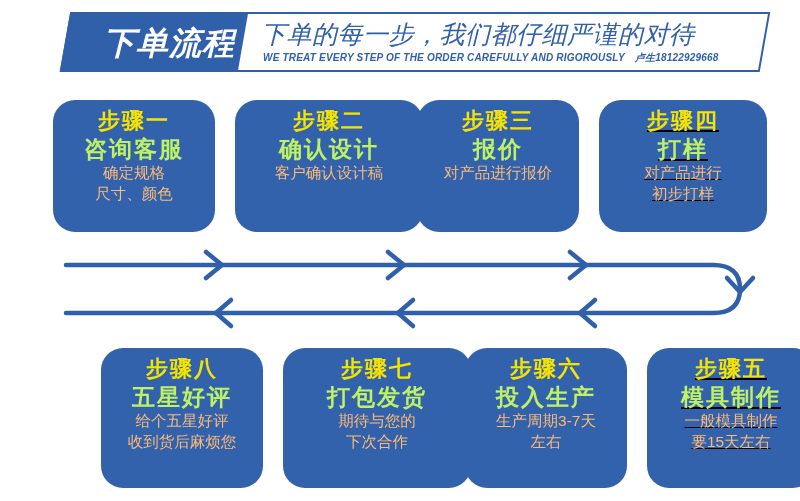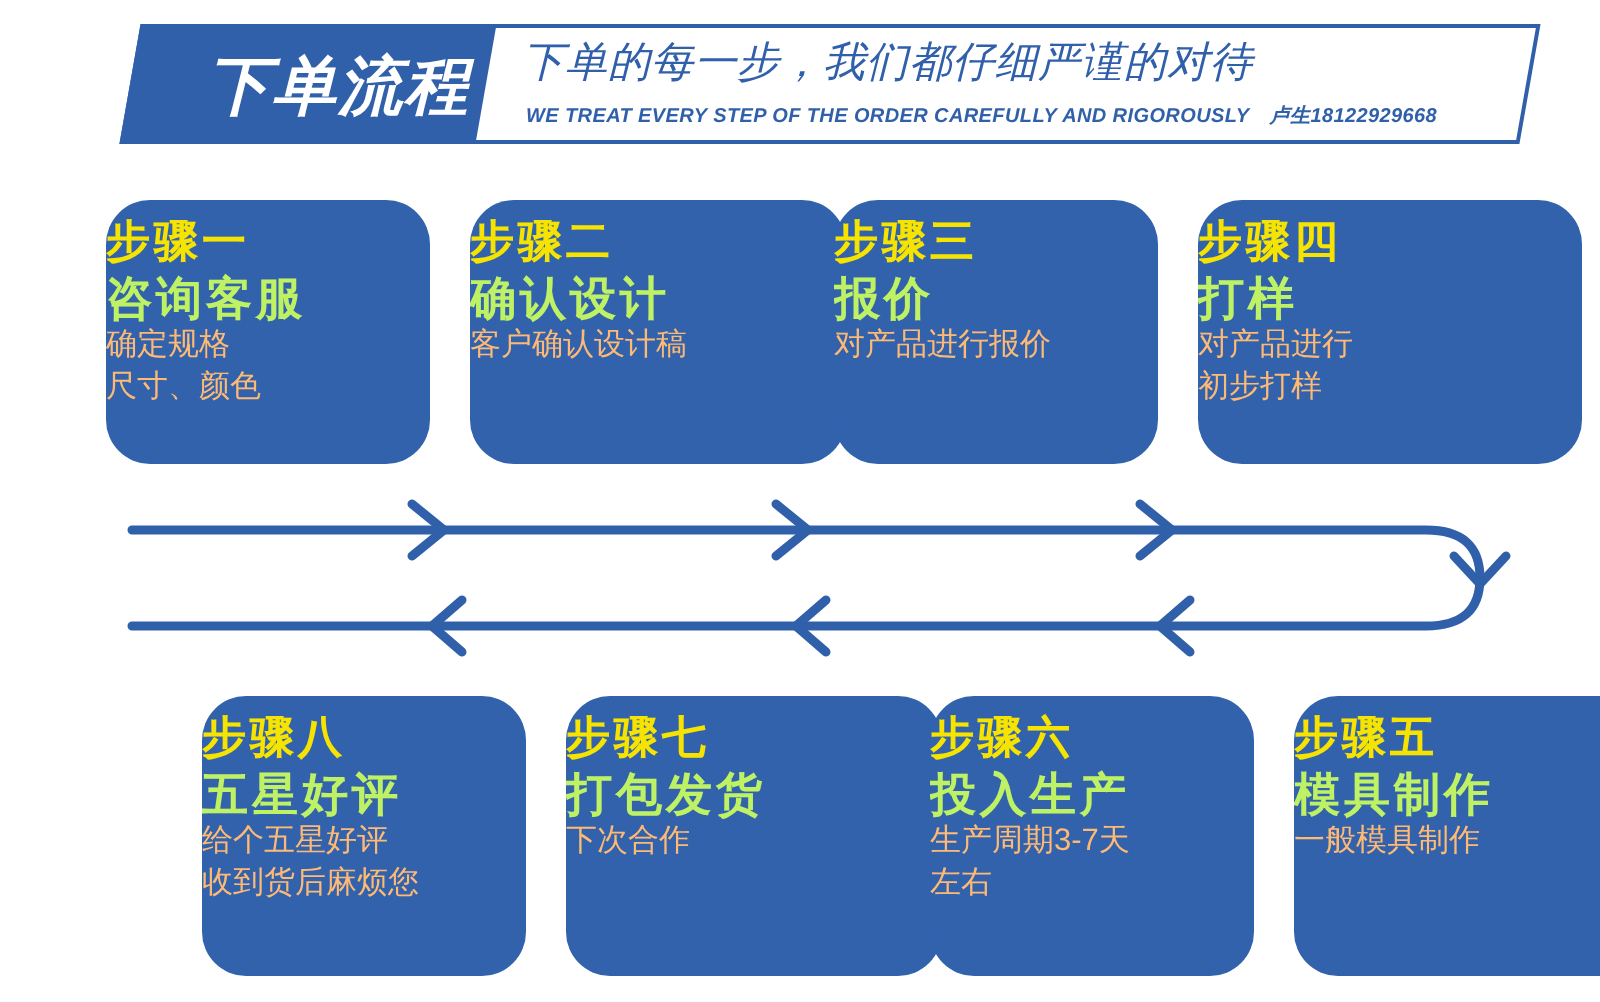"下单的每一步，我们都仔细严谨的对待" .banner-sub { font-size: 21px -> 25px }
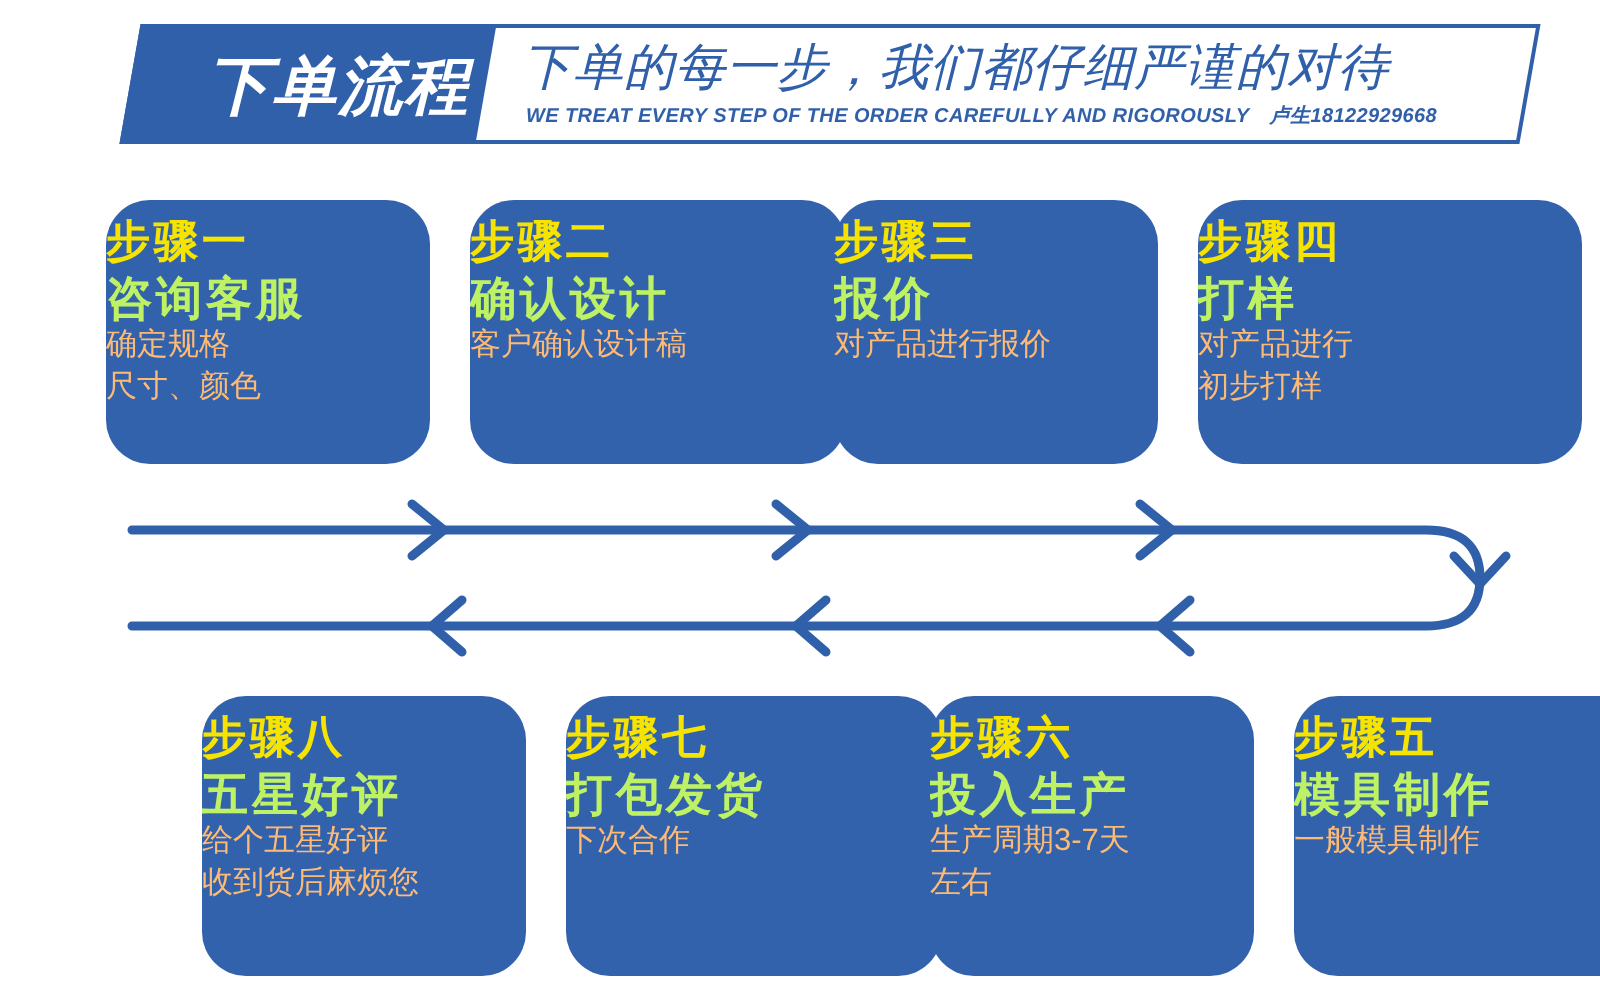"步骤一" .step-box { align-items: flex-start -> center }
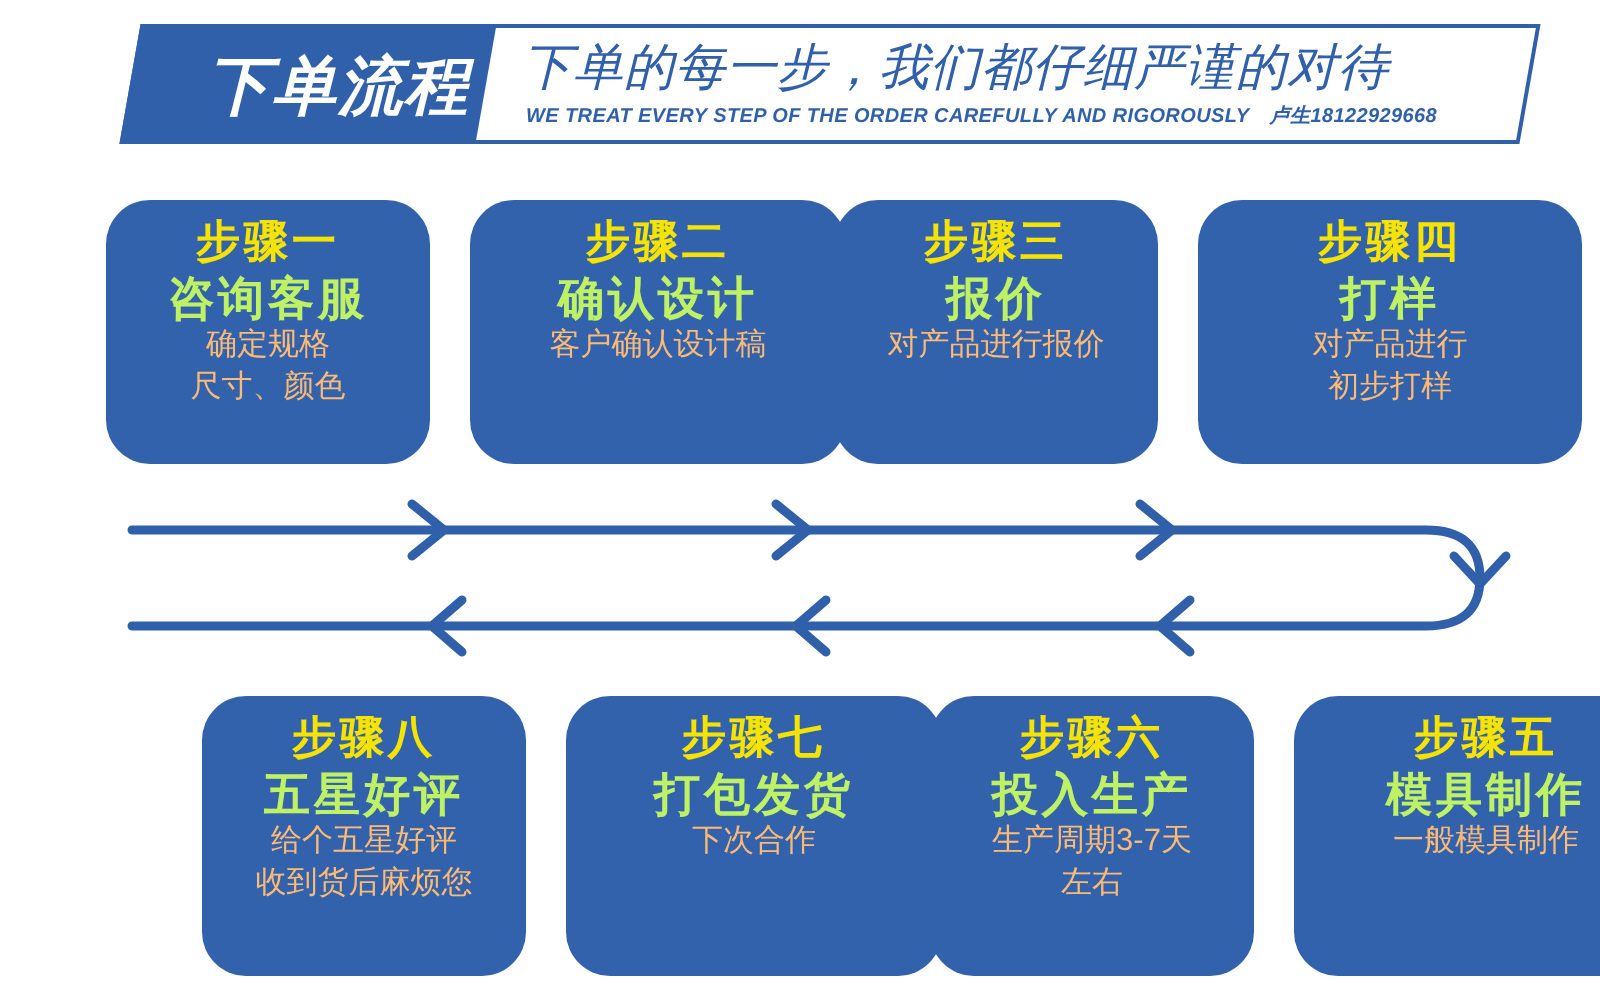"步骤四" .col-4 { text-decoration: none -> underline; width: 192px -> 168px }
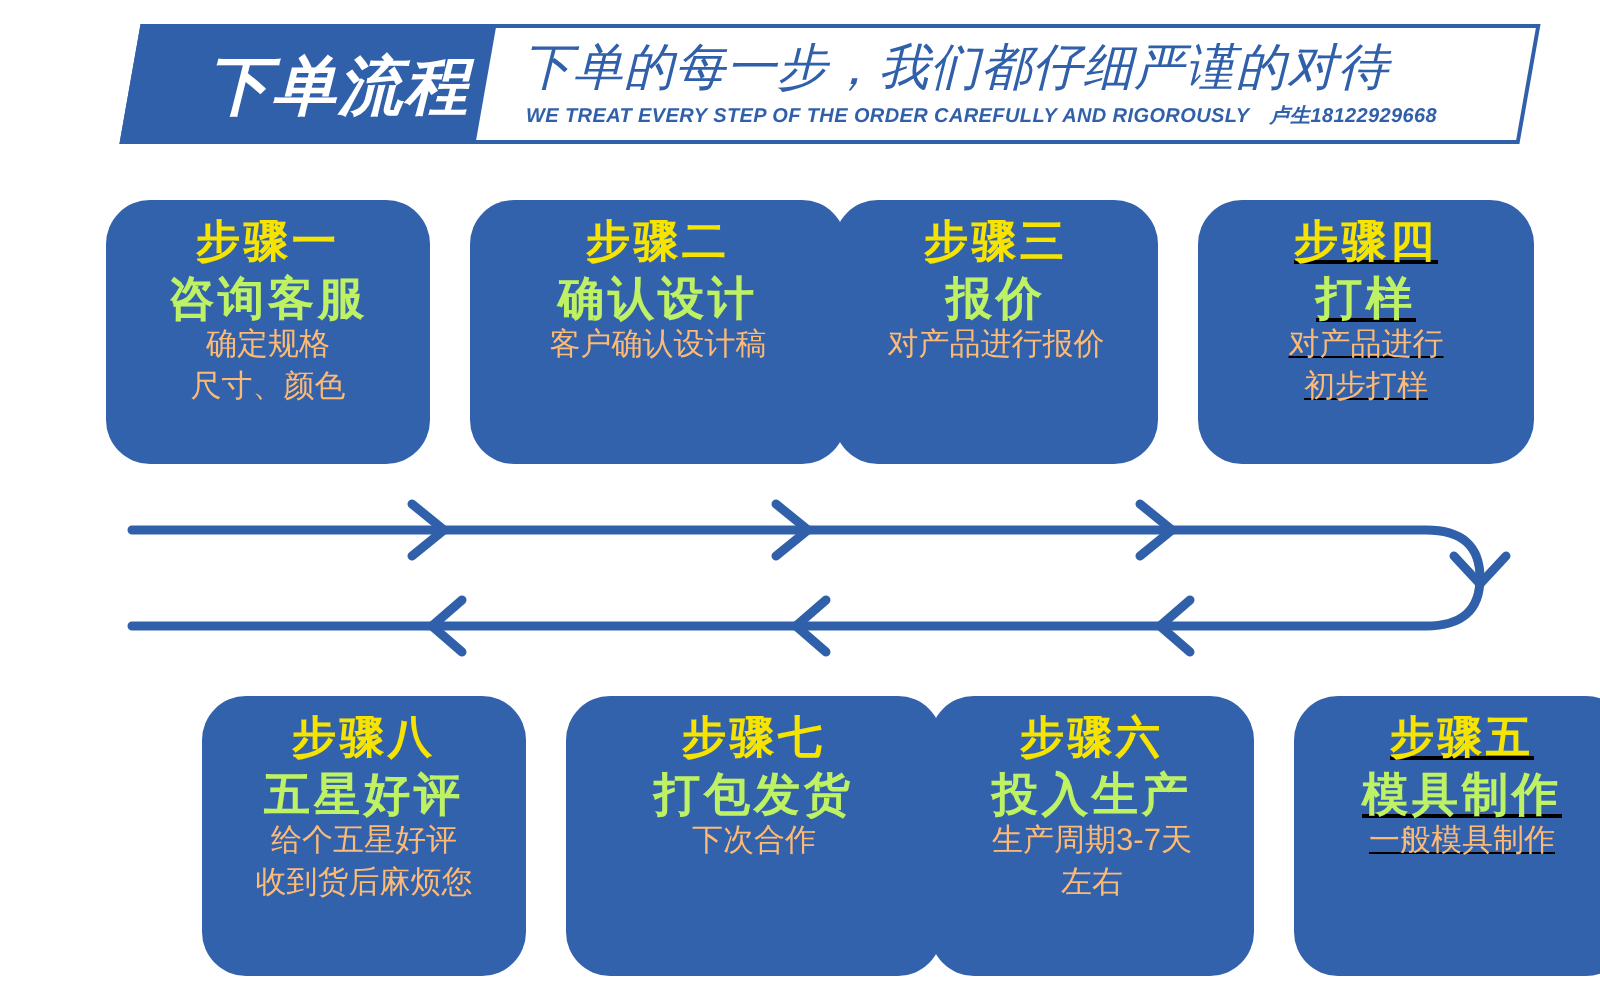"期待与您的" div.step-desc { html: none -> <div>期待与您的</div> }
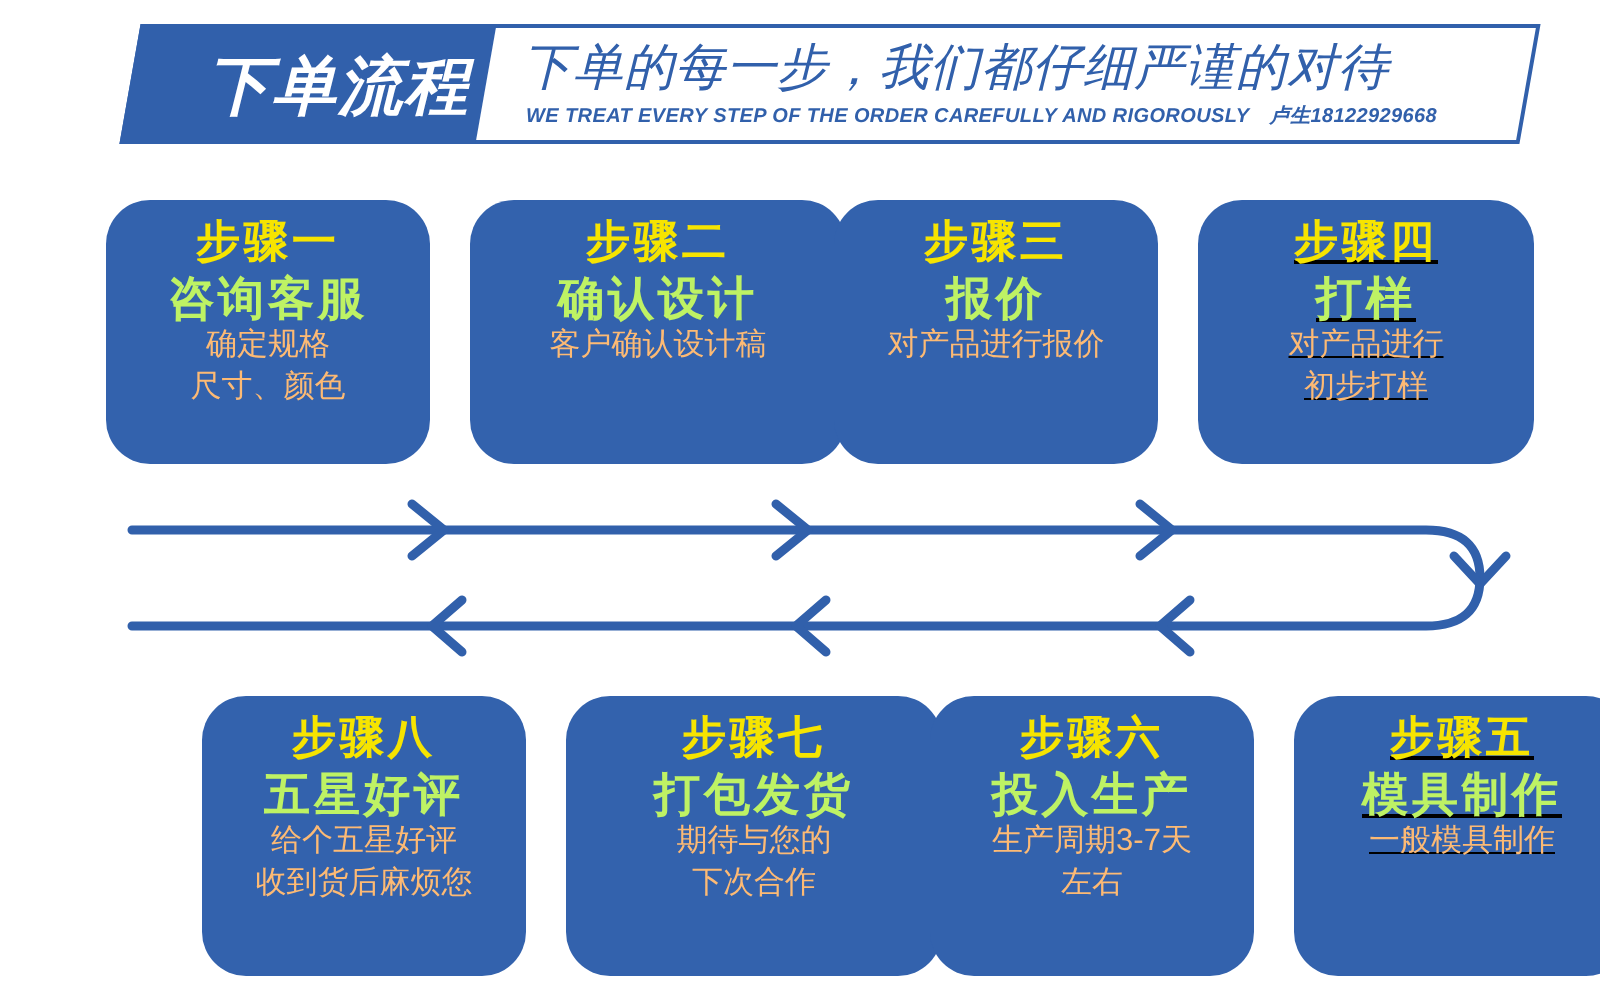"要15天左右" div.step-desc { html: none -> <div>要15天左右</div> }
